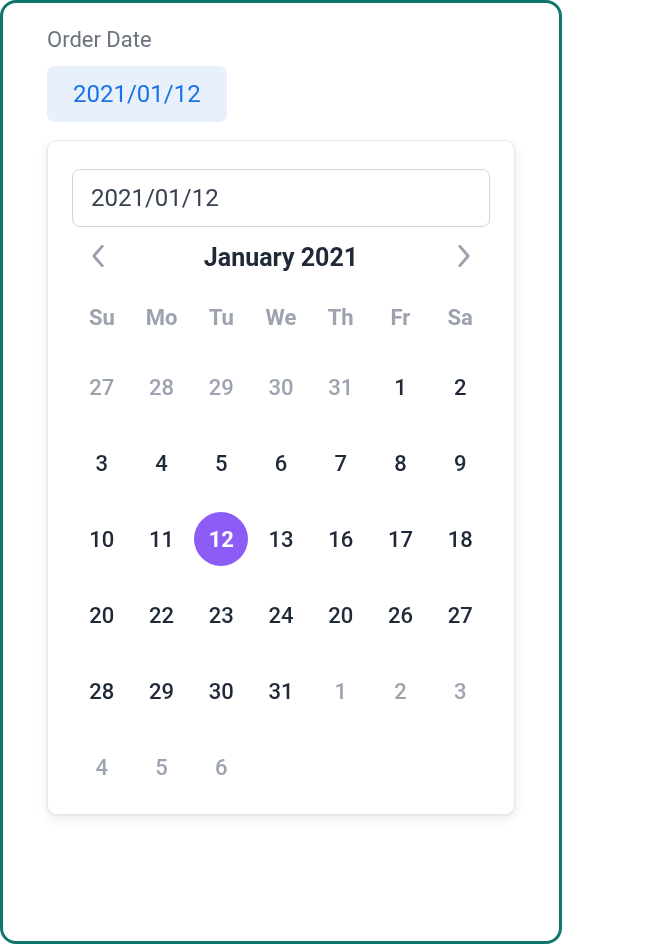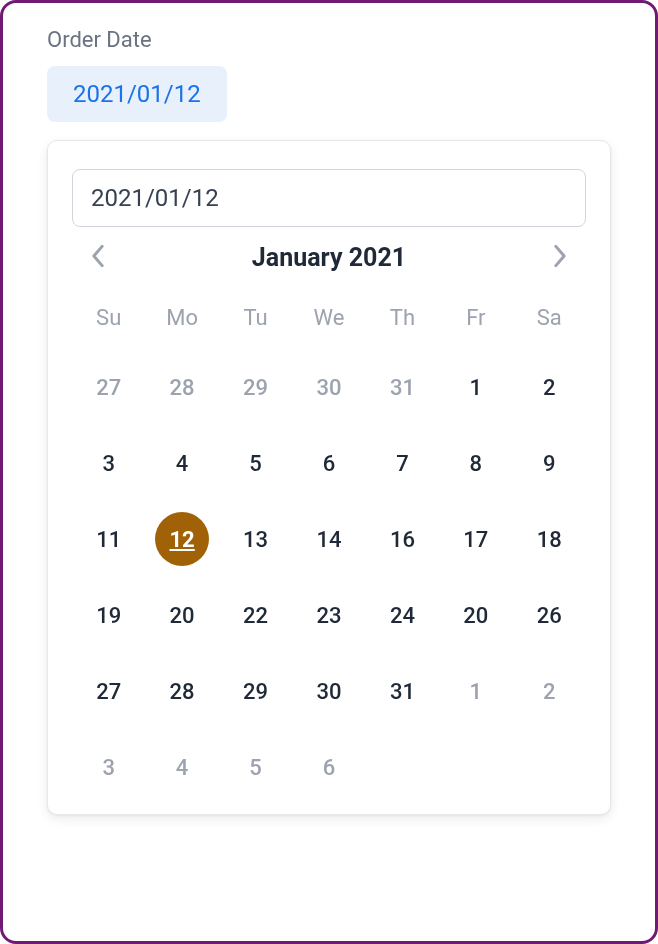"Order Date" .frame { border: 3px solid #701a75 -> 3px solid #0f766e; width: 658px -> 562px }
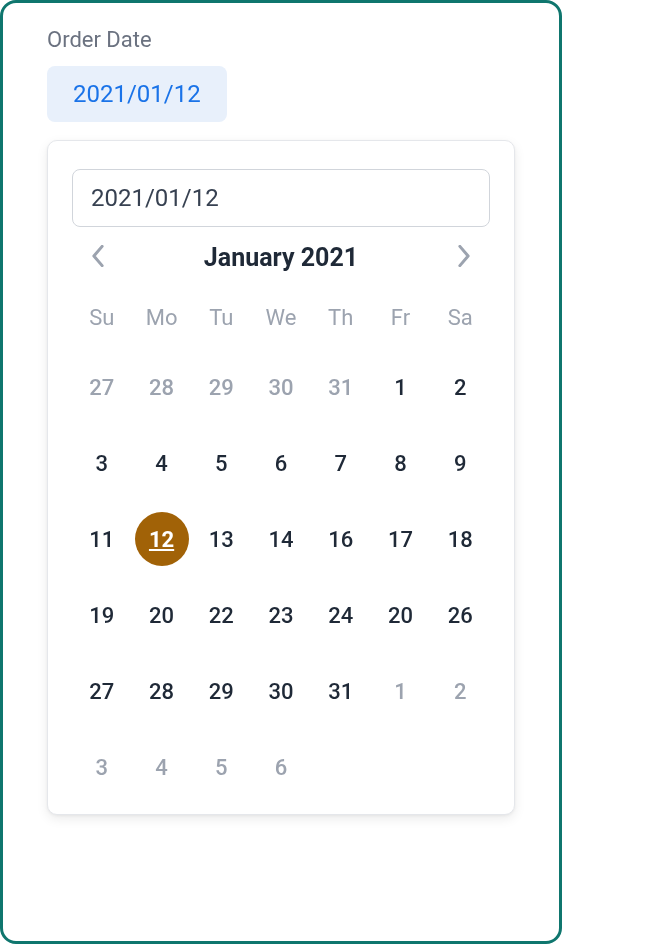"Su" .day-header { font-weight: 400 -> 700 }
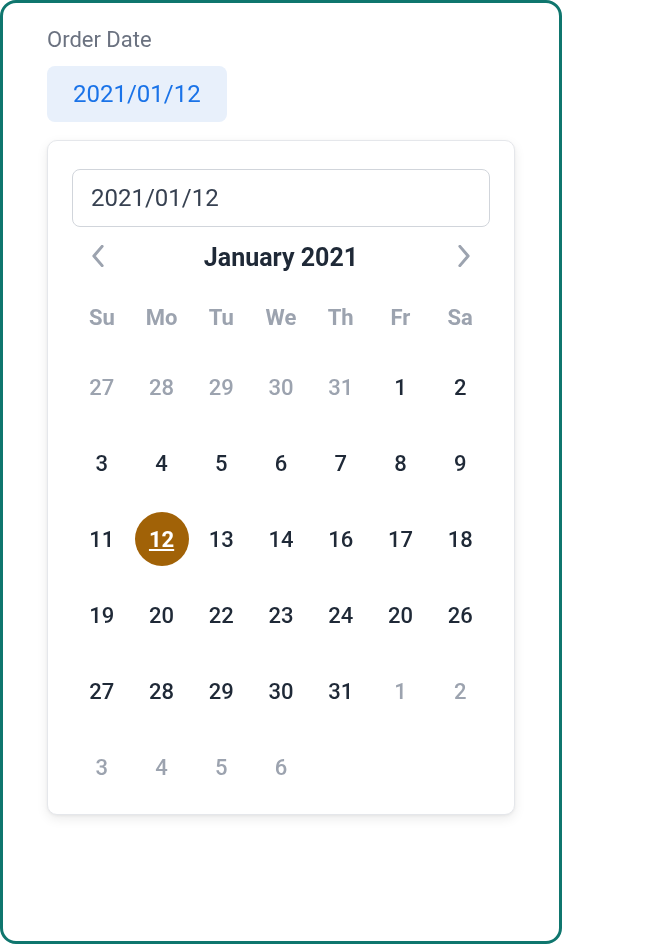"10" div.day-cell { html: none -> <div> <div>10</div> </div> }
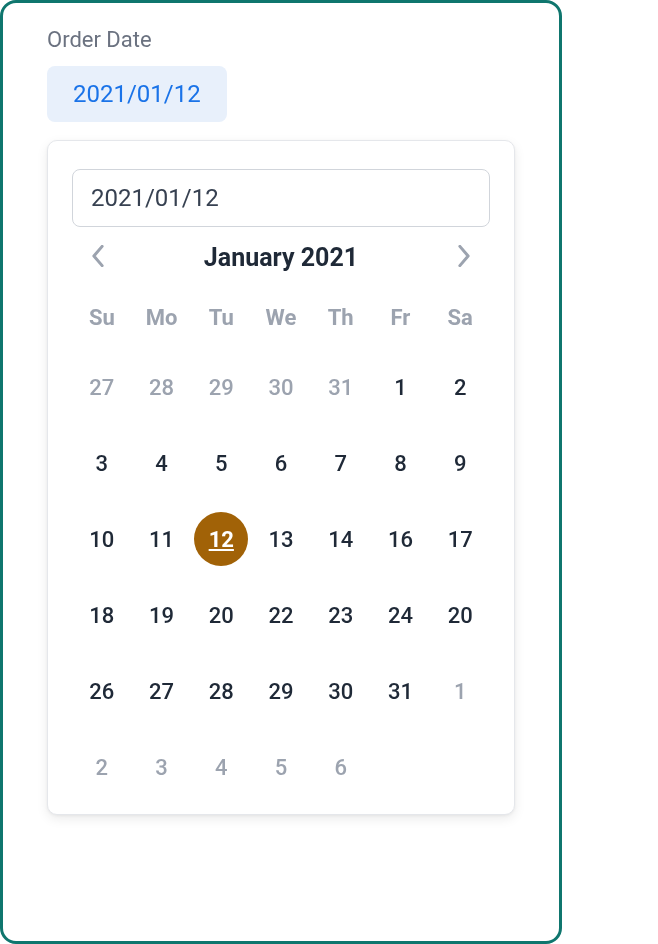"12" .day-cell.selected .inner { background: #a16207 -> #8b5cf6; text-decoration: underline -> none }
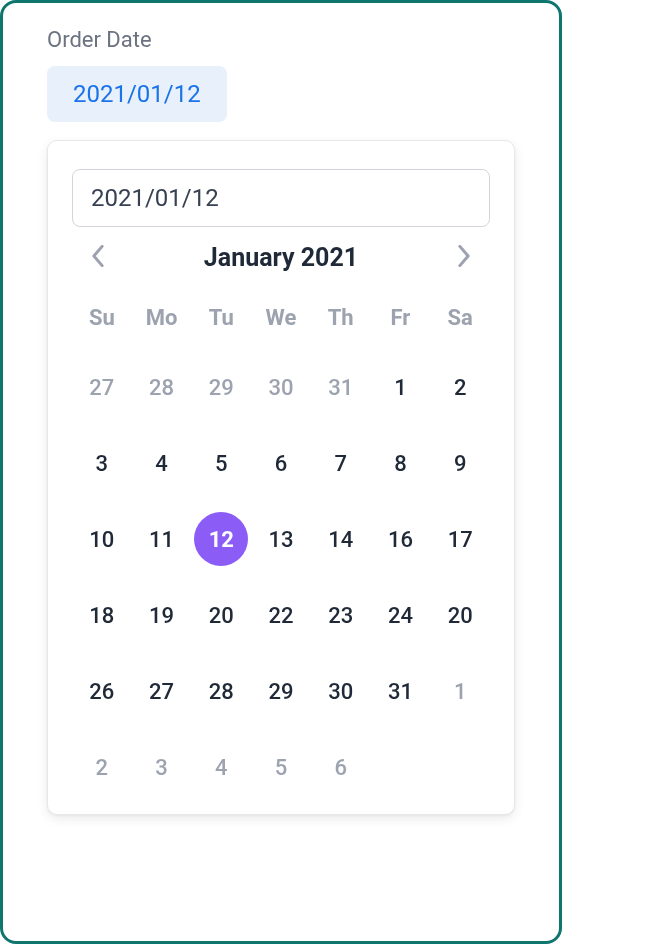"14" div.day-cell { html: <div> <div>14</div> </div> -> none }
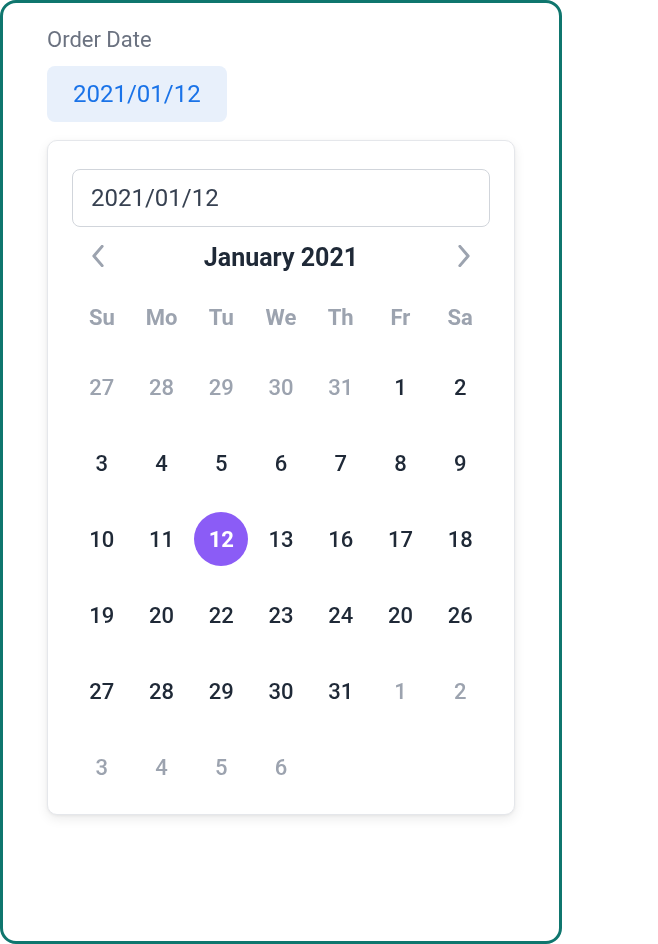"19" div.day-cell { html: <div> <div>19</div> </div> -> none }
